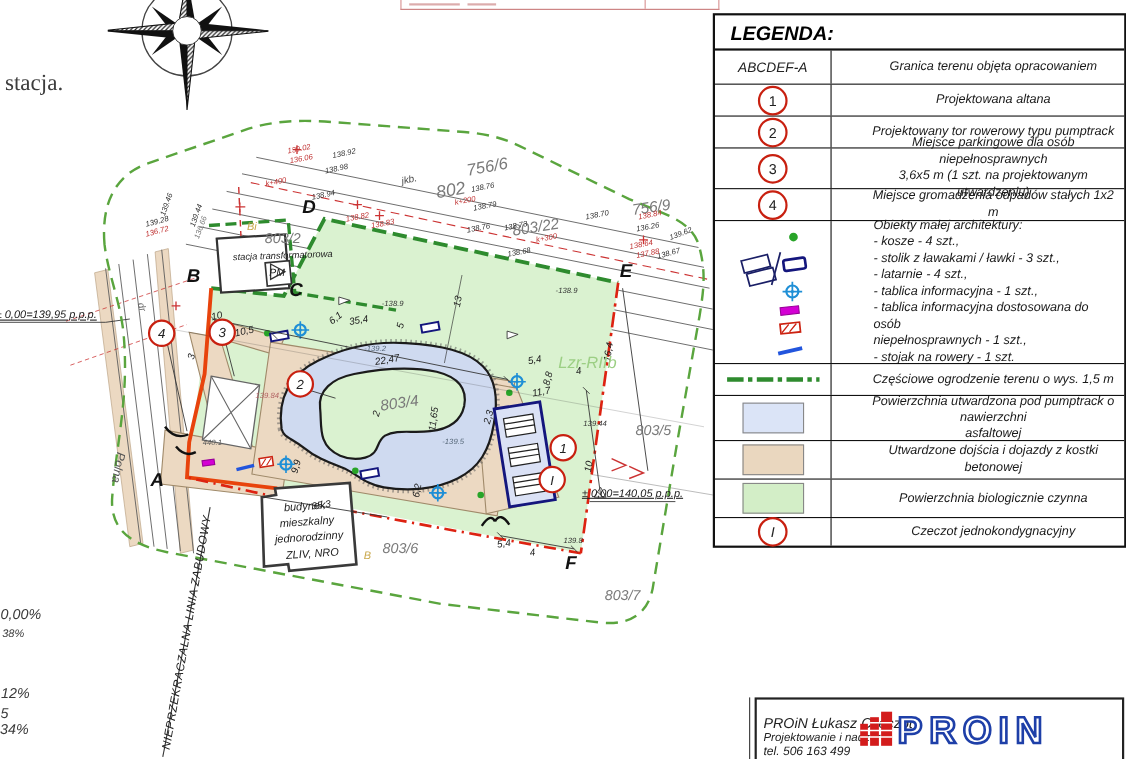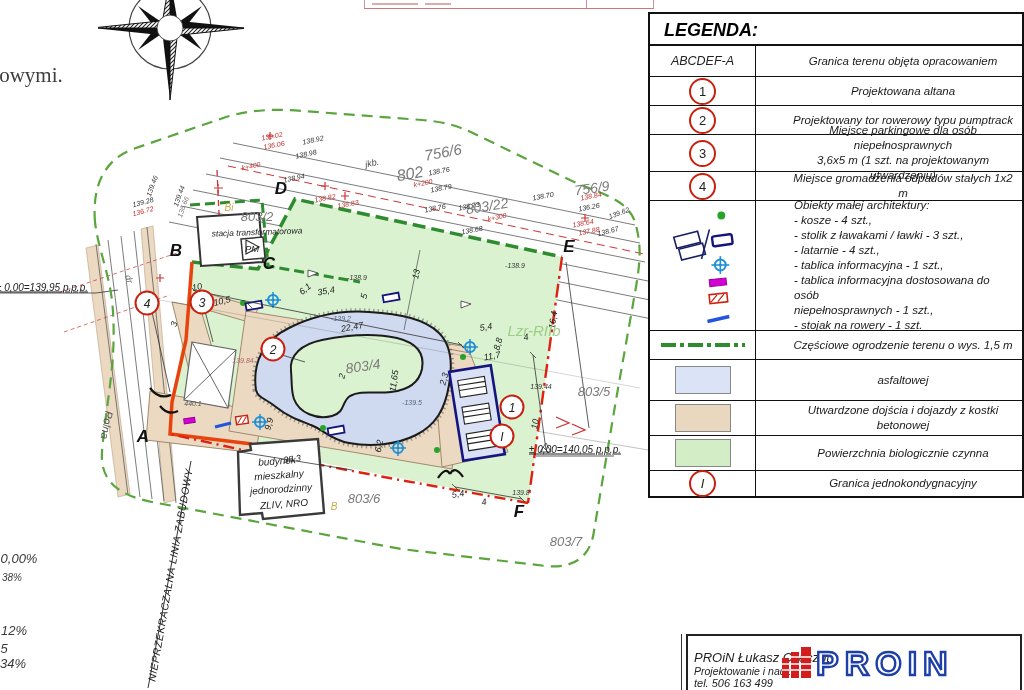"owymi." div.lbl { text: owymi -> stacja }
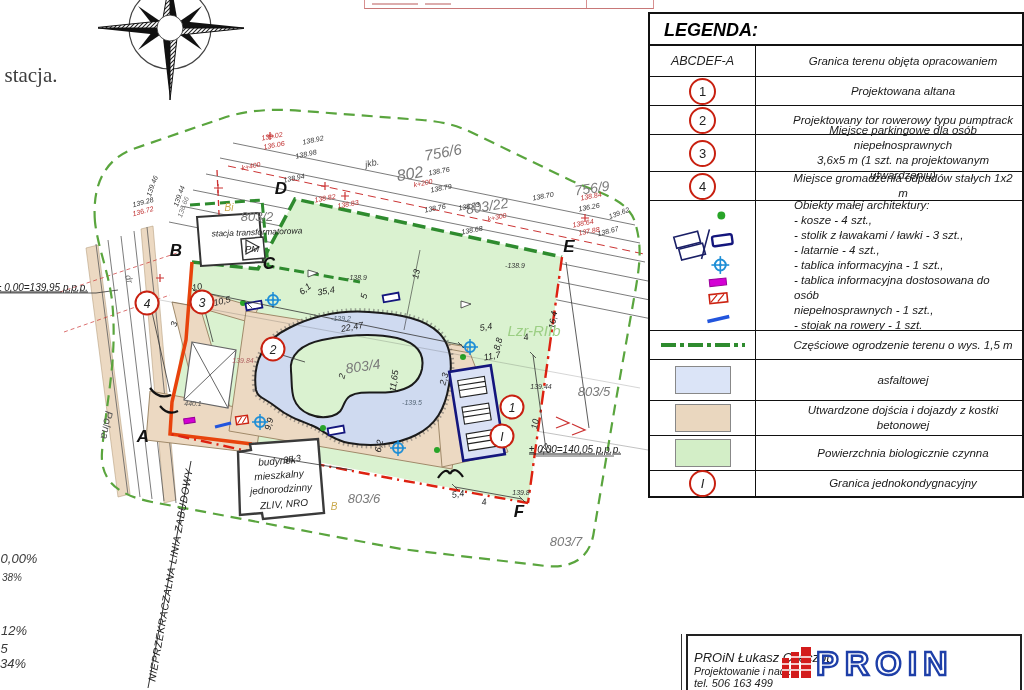"Powierzchnia utwardzona pod pumptrack o" div { html: none -> <div>Powierzchnia utwardzona pod pumptrack o nawierzchni</div> }
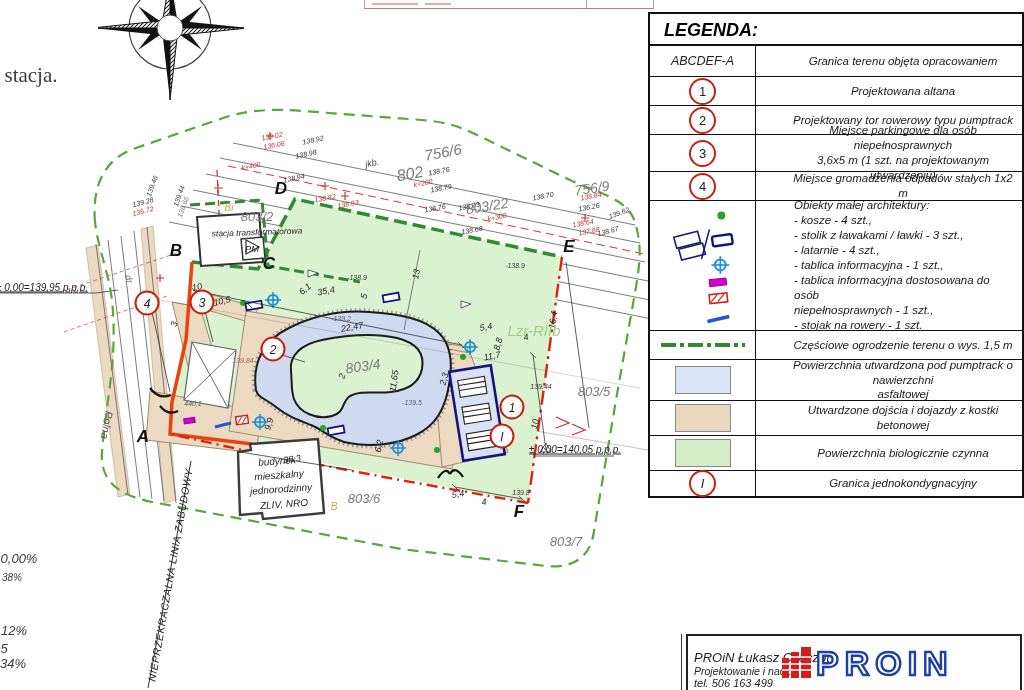"Granica jednokondygnacyjny" div { text: Granica -> Czeczot }
